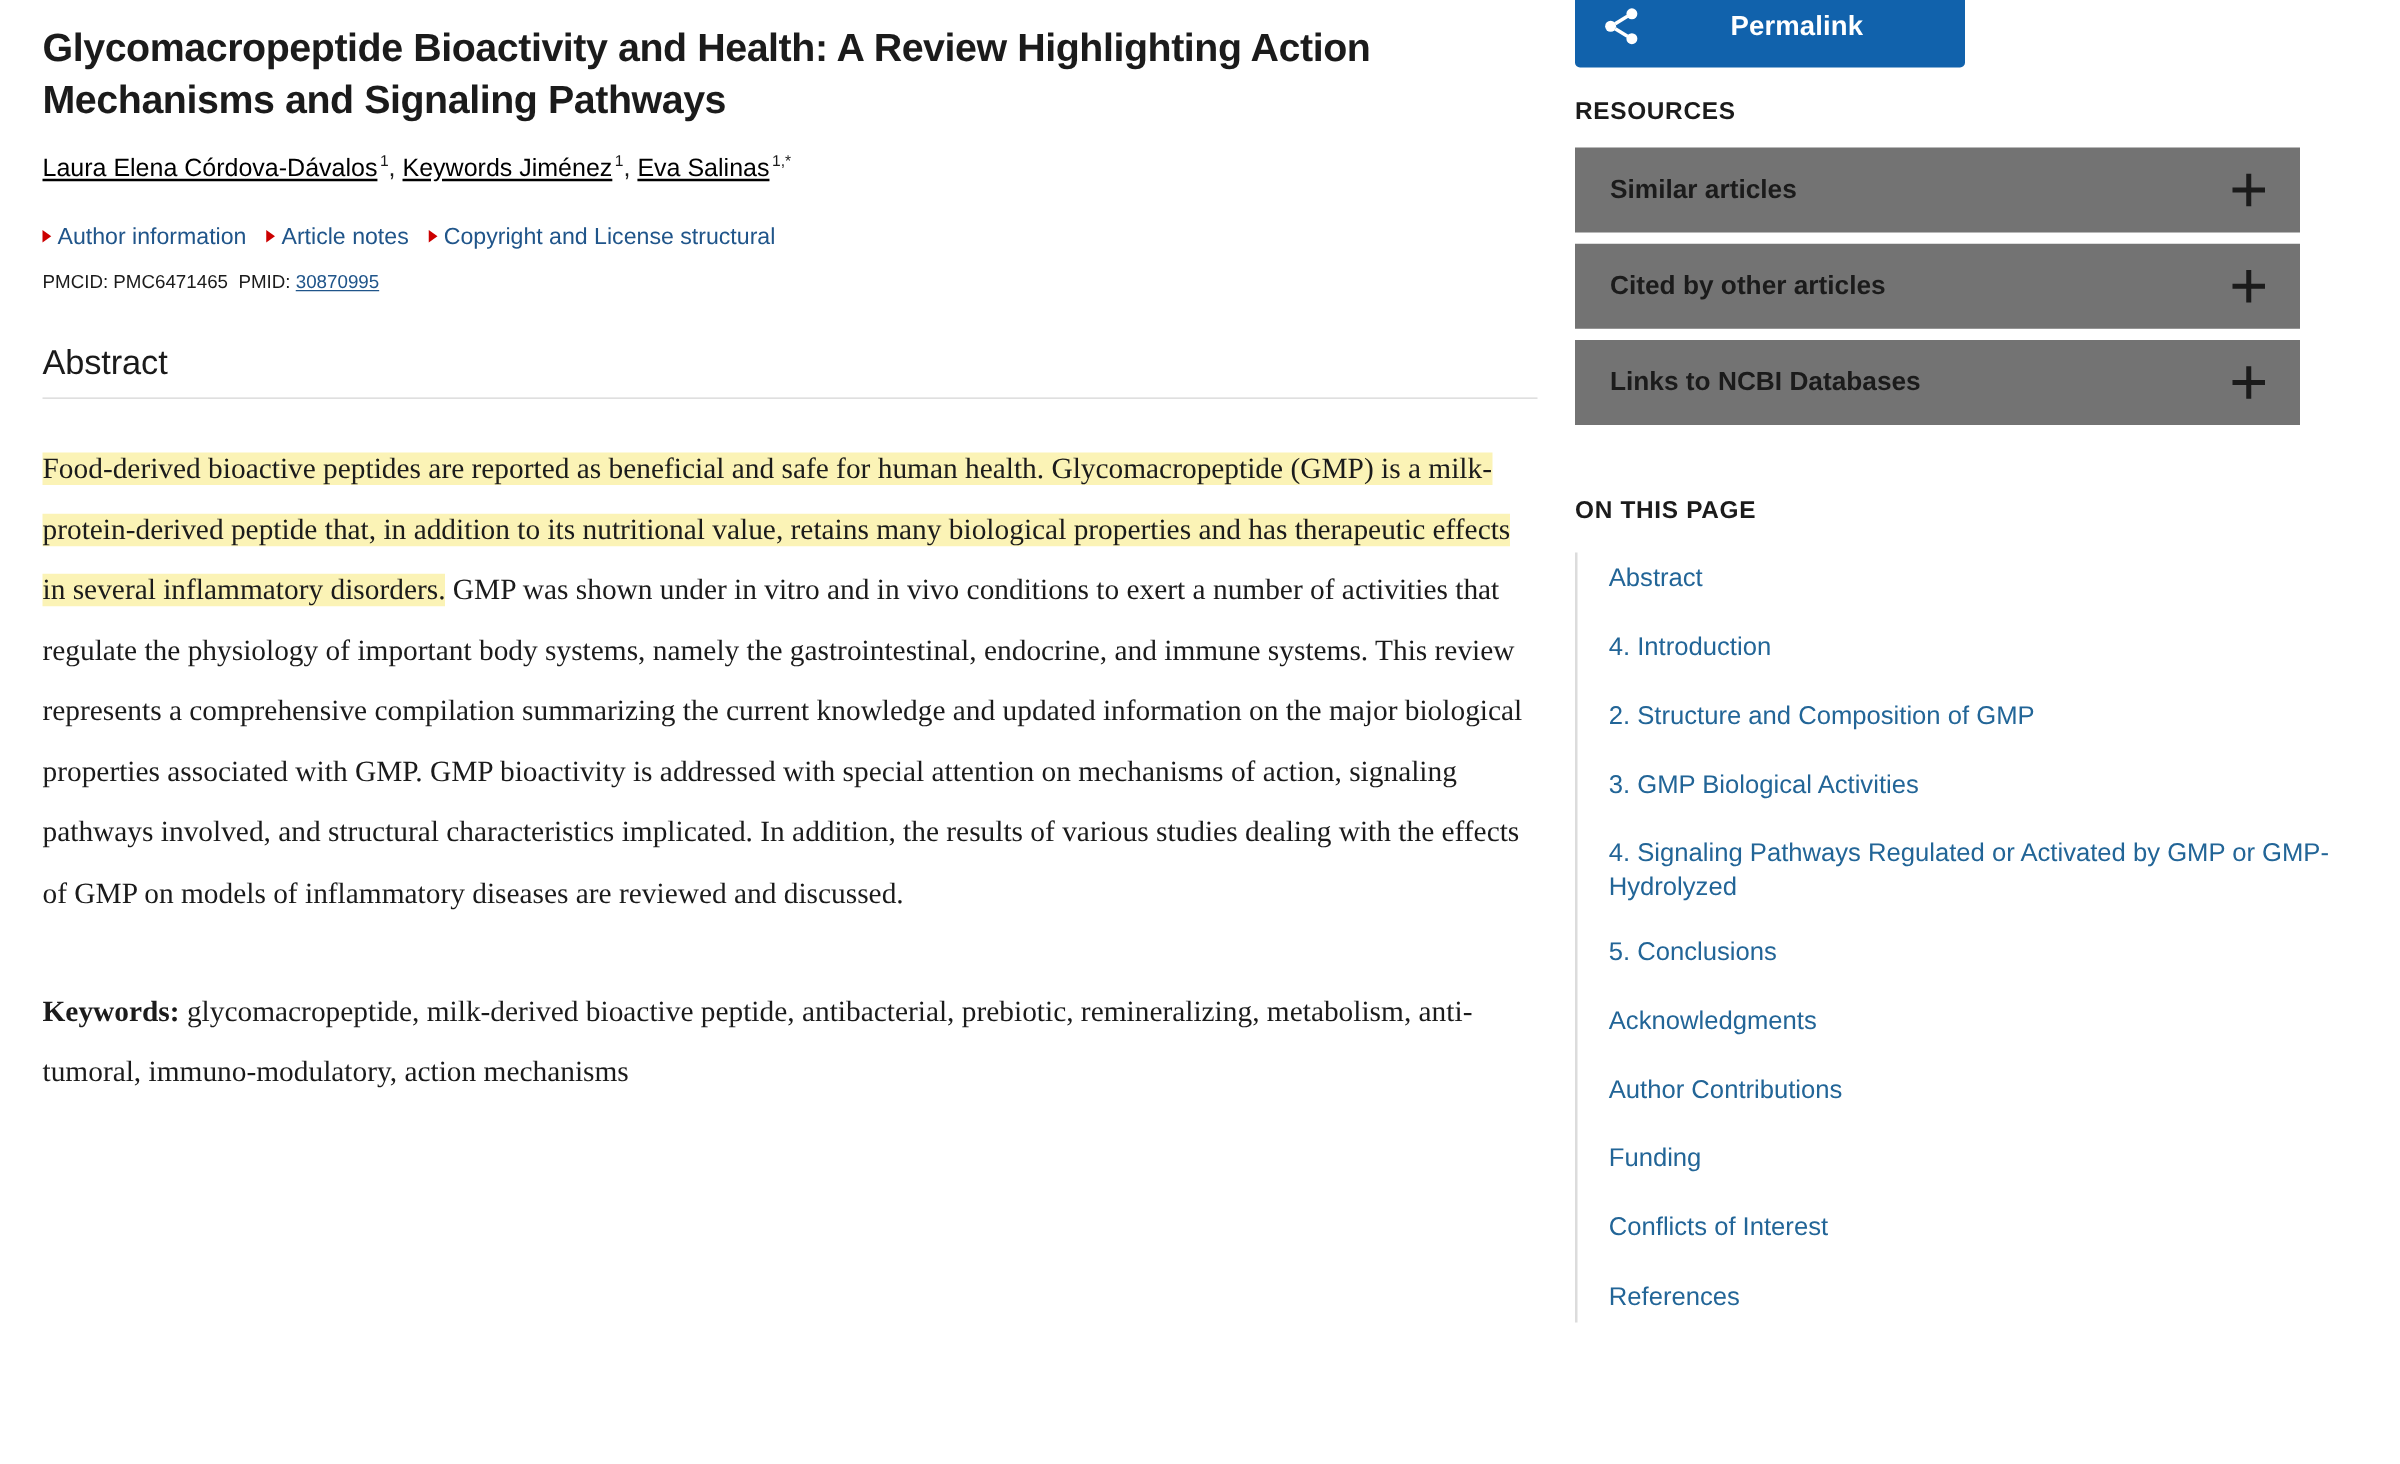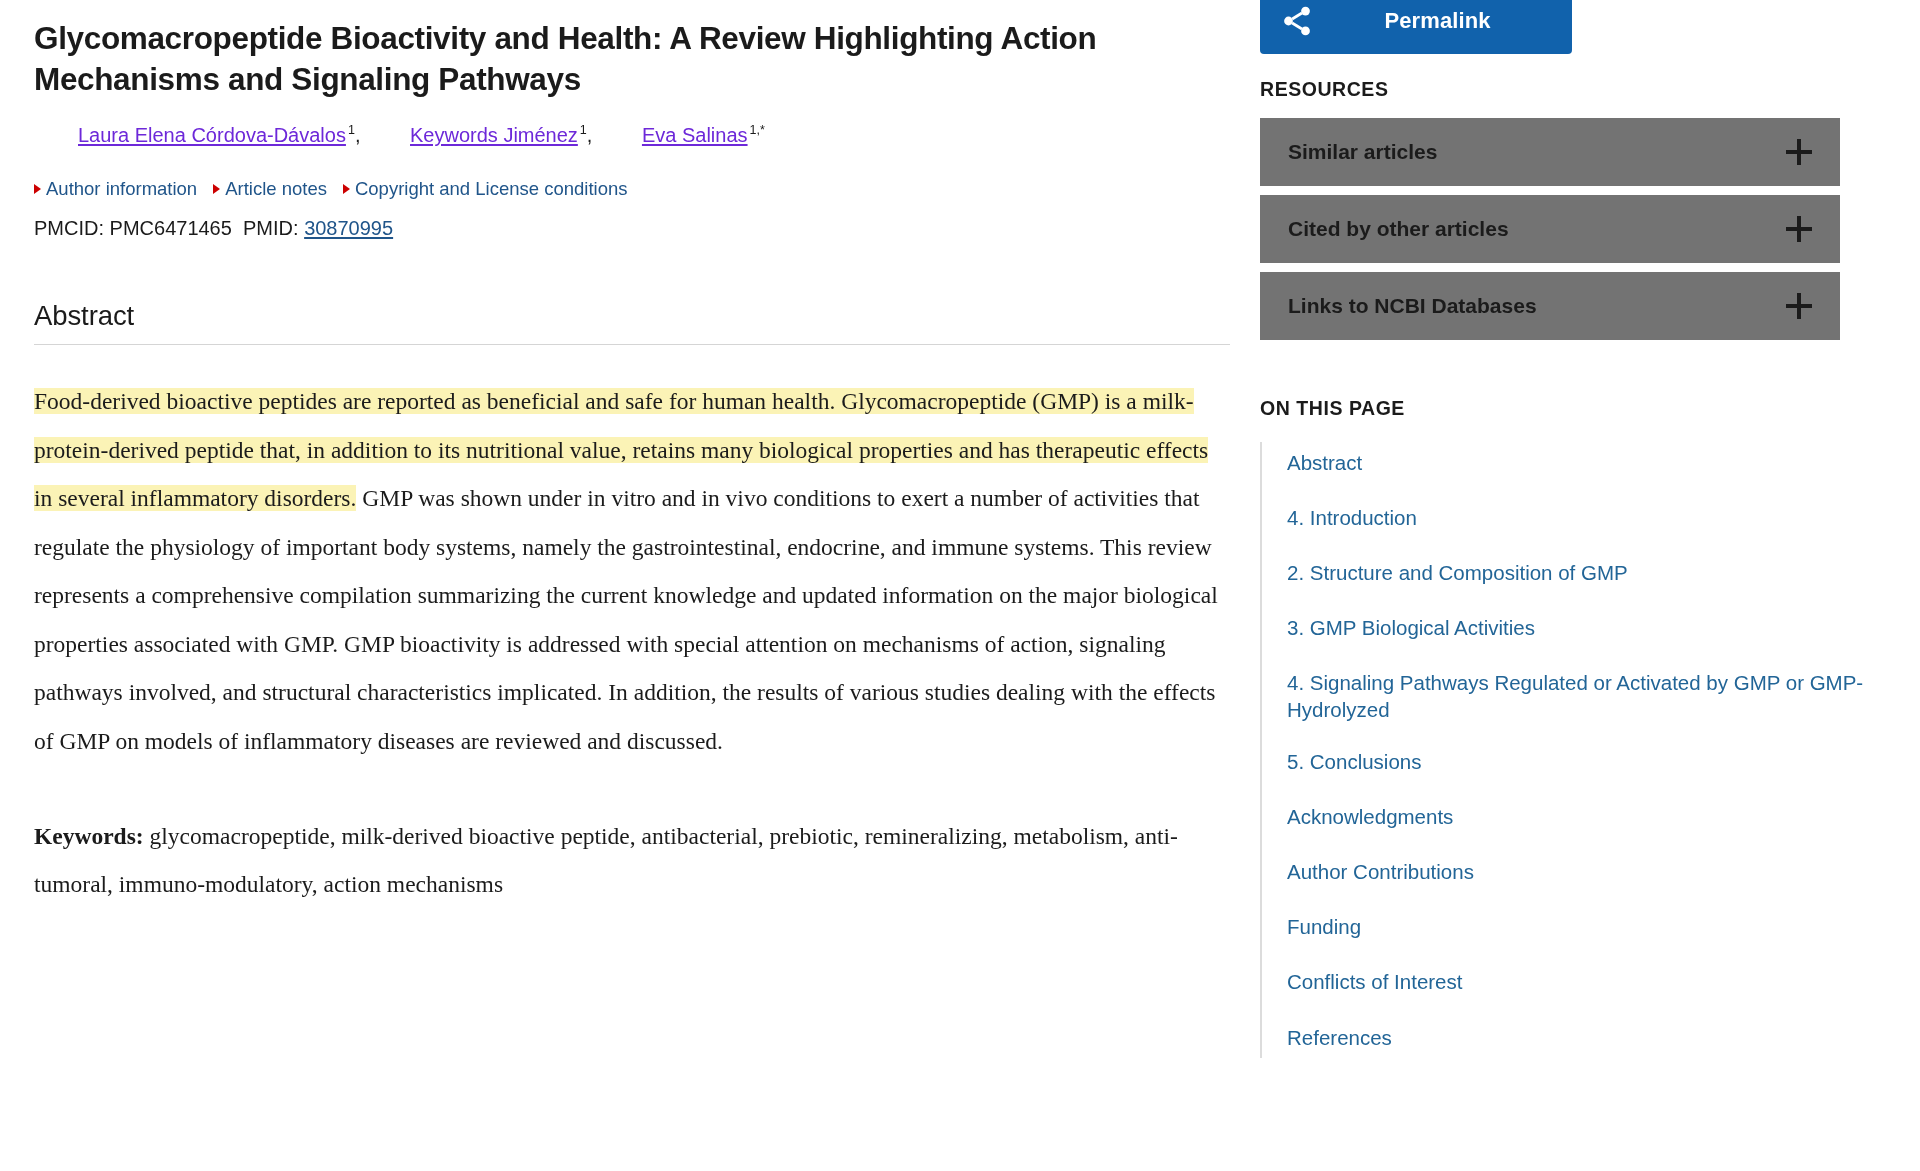"Laura Elena Córdova-Dávalos" .authors a { color: #6d28d9 -> #000000; margin-left: 44px -> none }
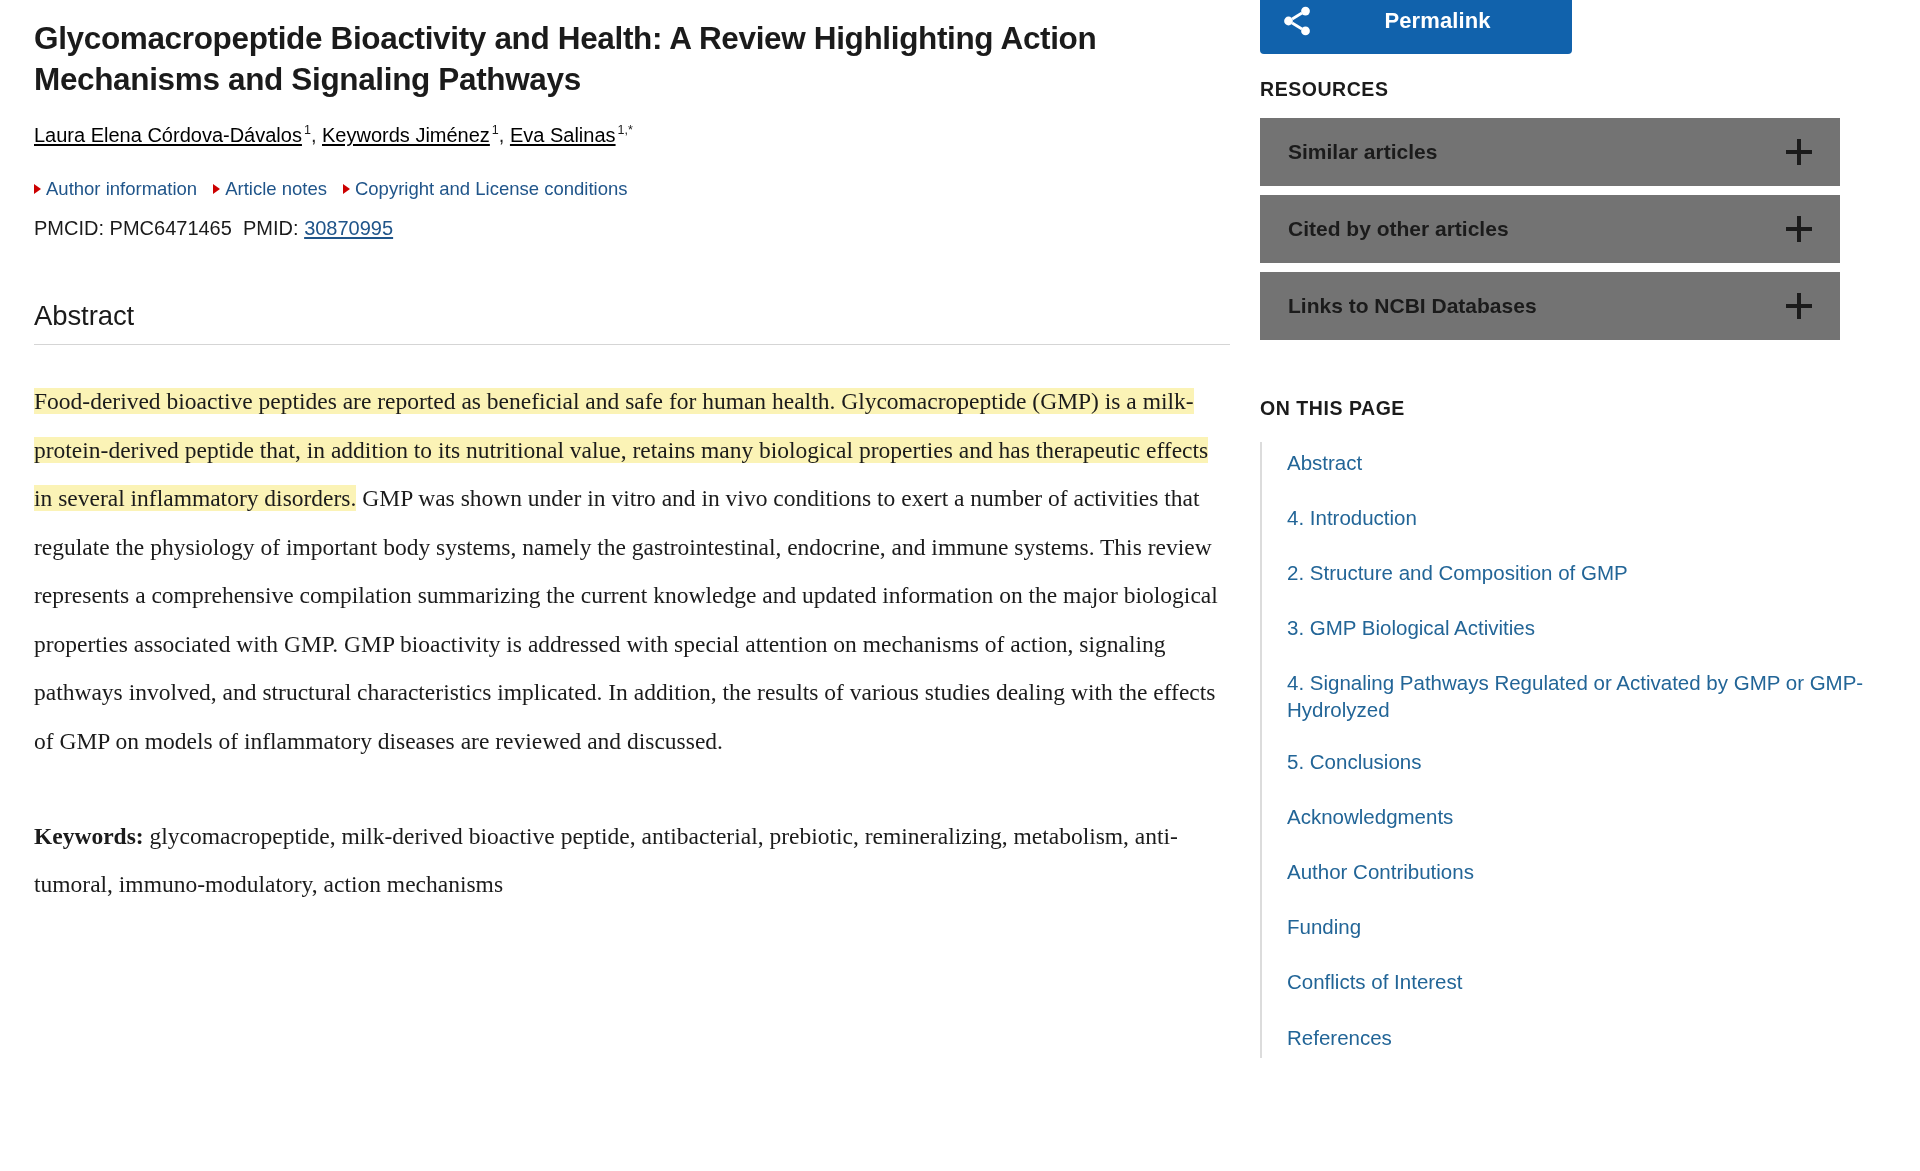"Copyright and License conditions" a { text: conditions -> structural }
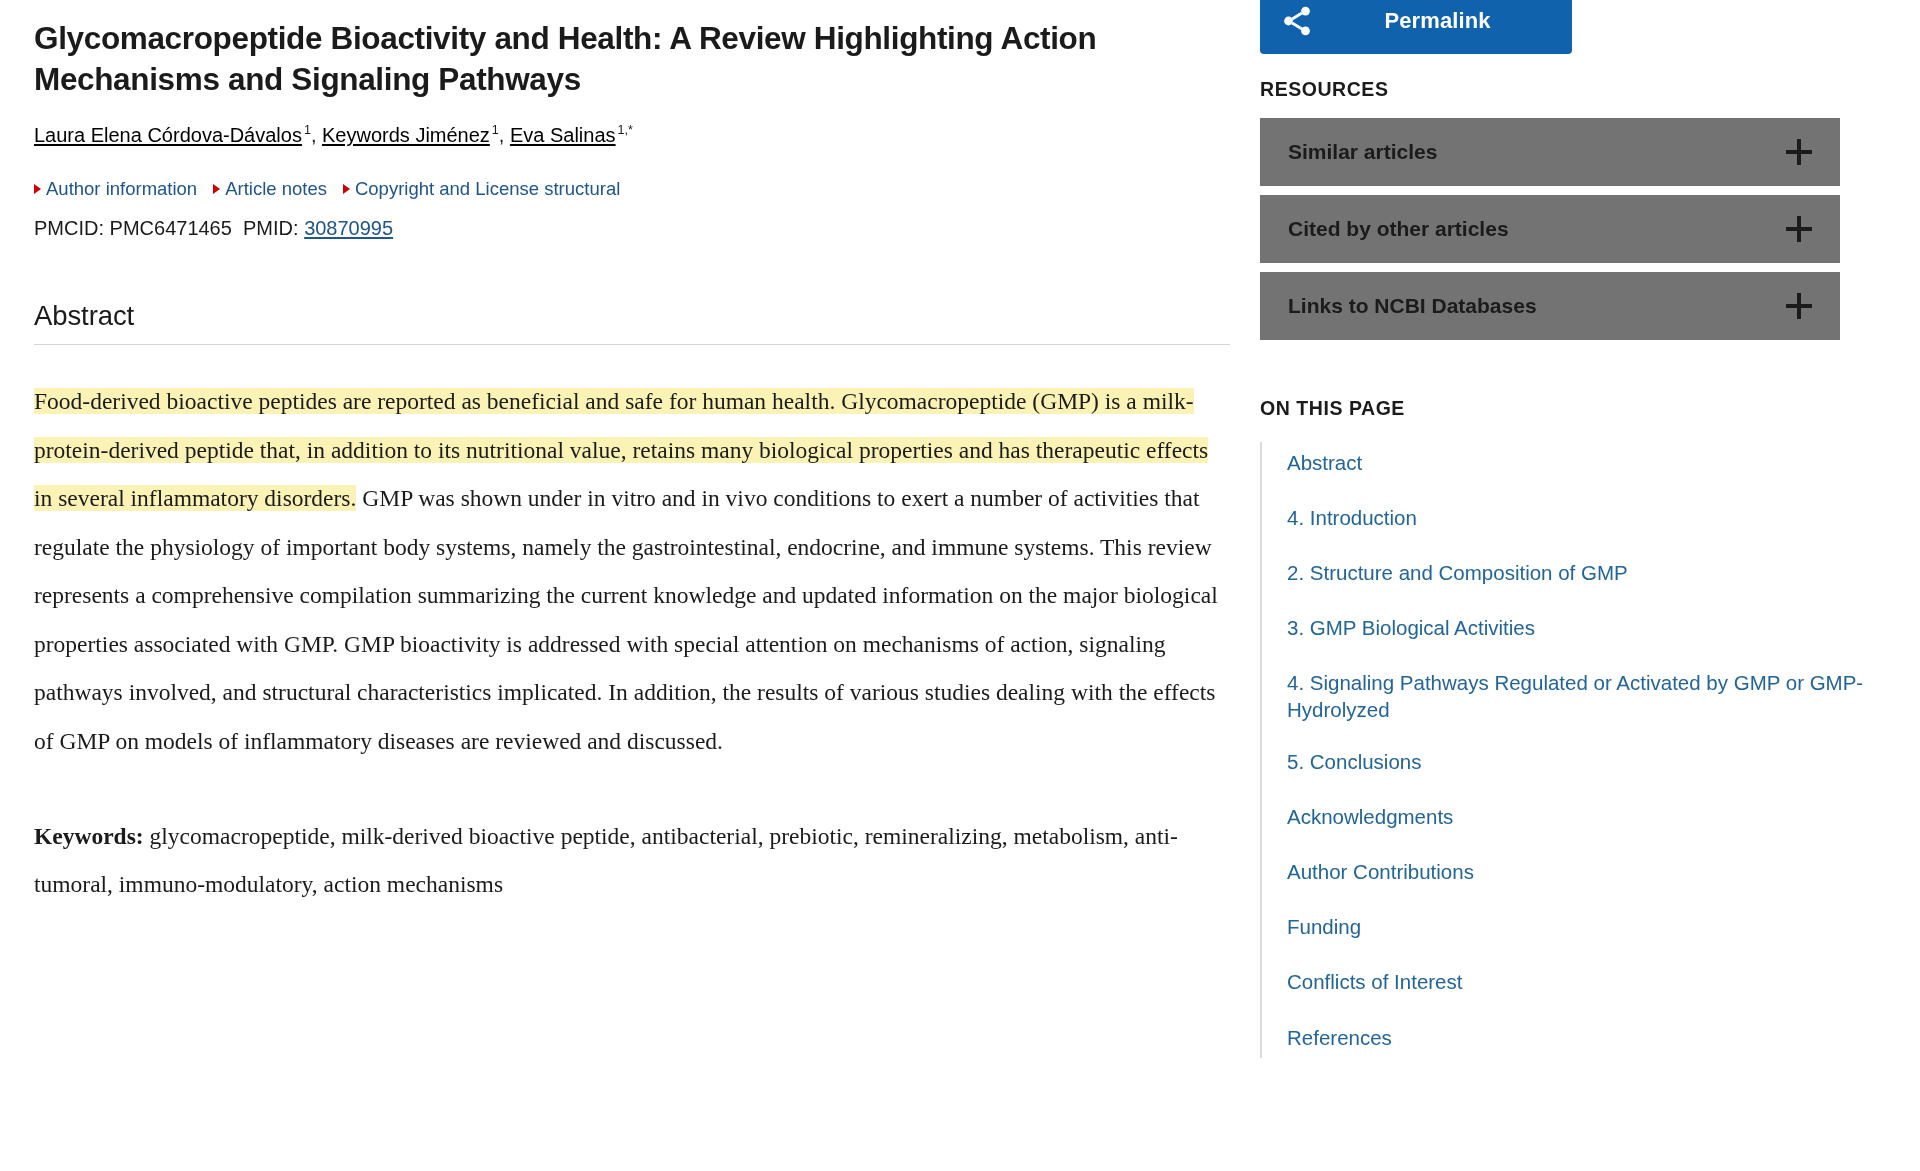"PMCID: PMC6471465 PMID: 30870995" .ids { font-size: 20px -> 15px; margin: 0 0 60px 0 -> 0 0 40px 0 }
